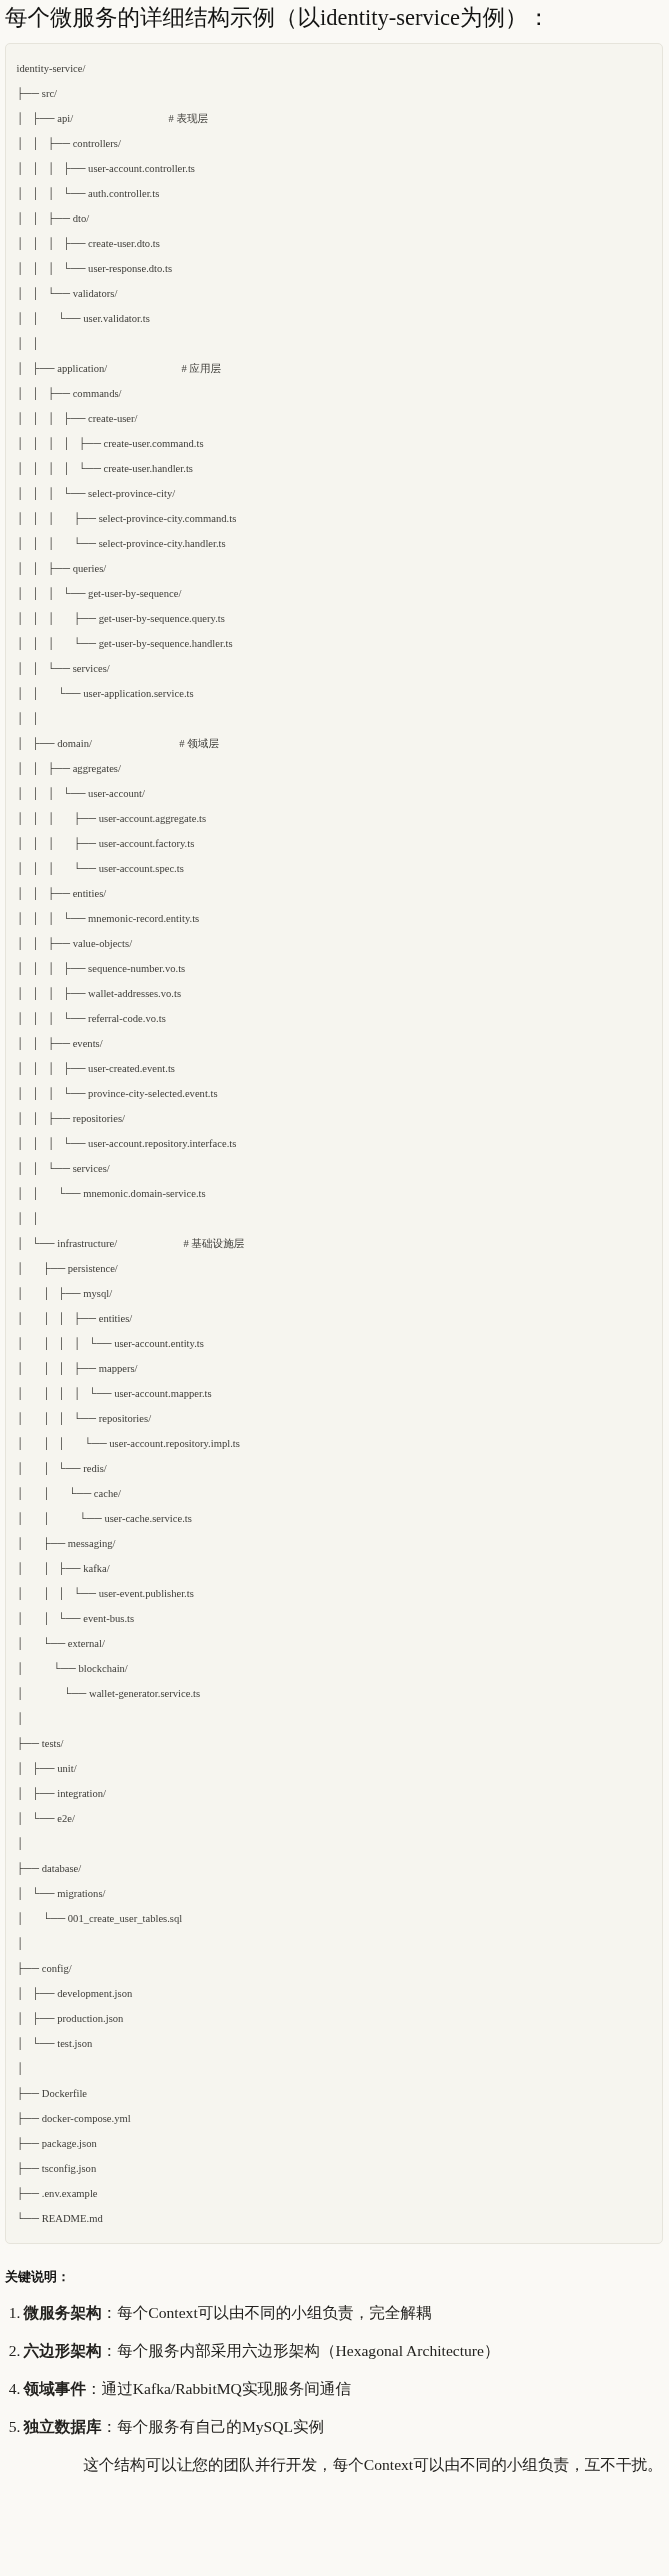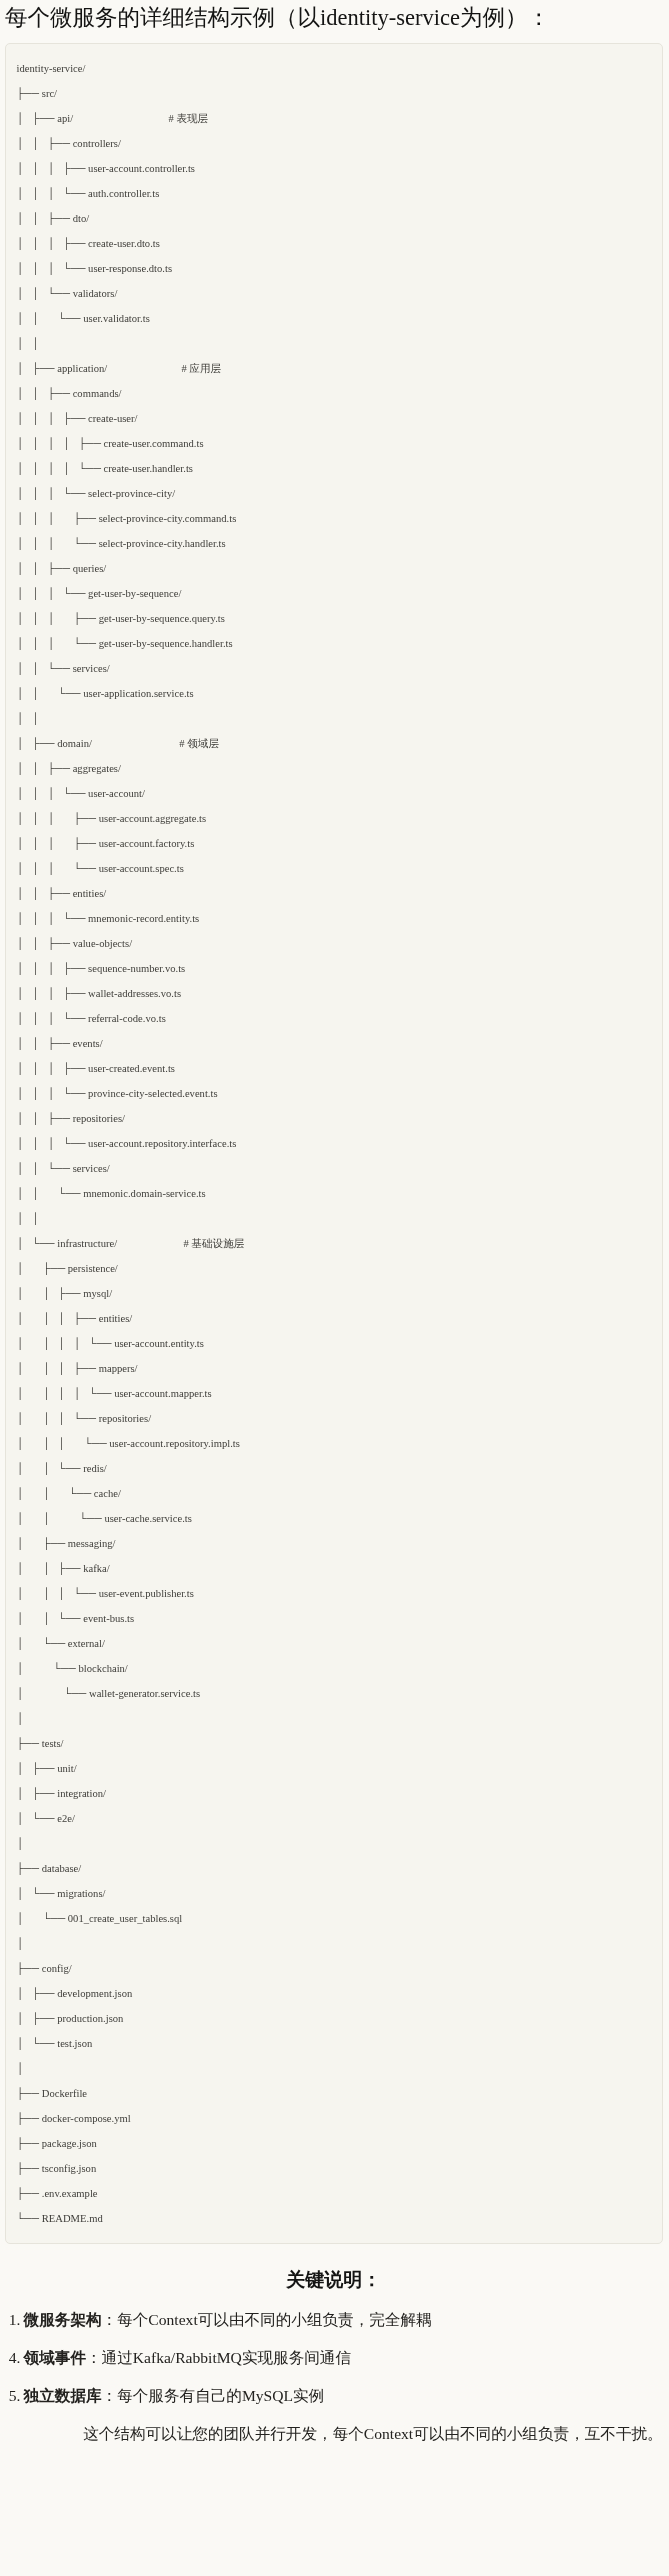"关键说明：" .notes-heading { font-size: 19px -> 13px; text-align: center -> none }
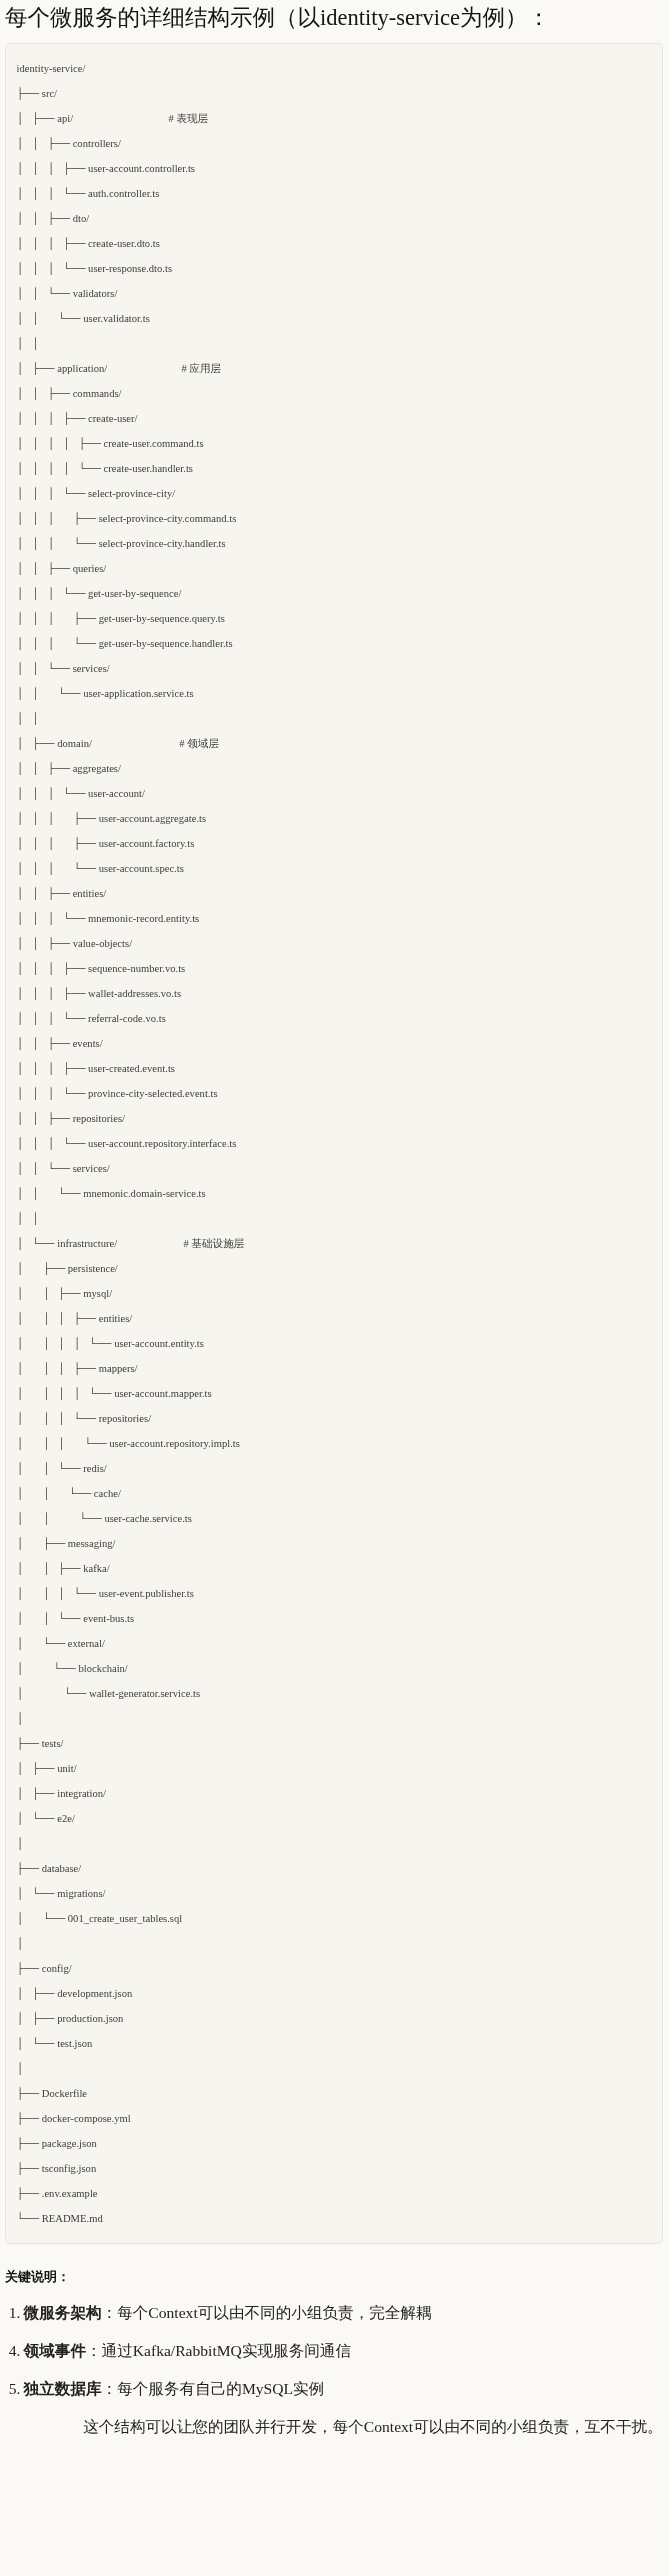"2. 六边形架构：每个服务内部采用六边形架构（Hexagonal" li { html: none -> <li><span>2.</span><strong>六边形架构</strong><span>：每个服务内部采用六边形架构（Hexagonal Architecture）</span></li> }
